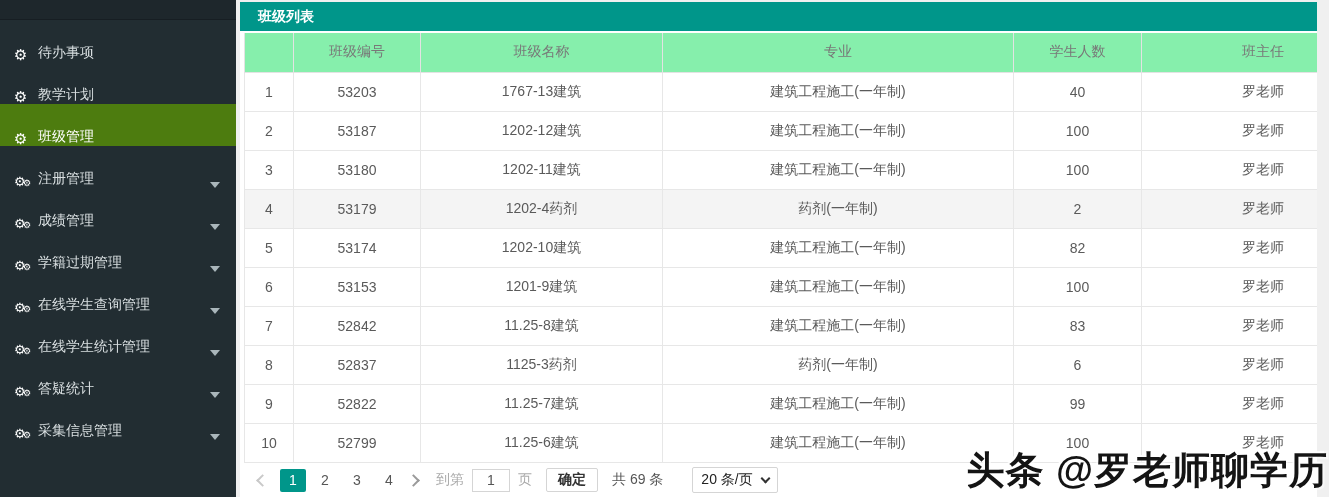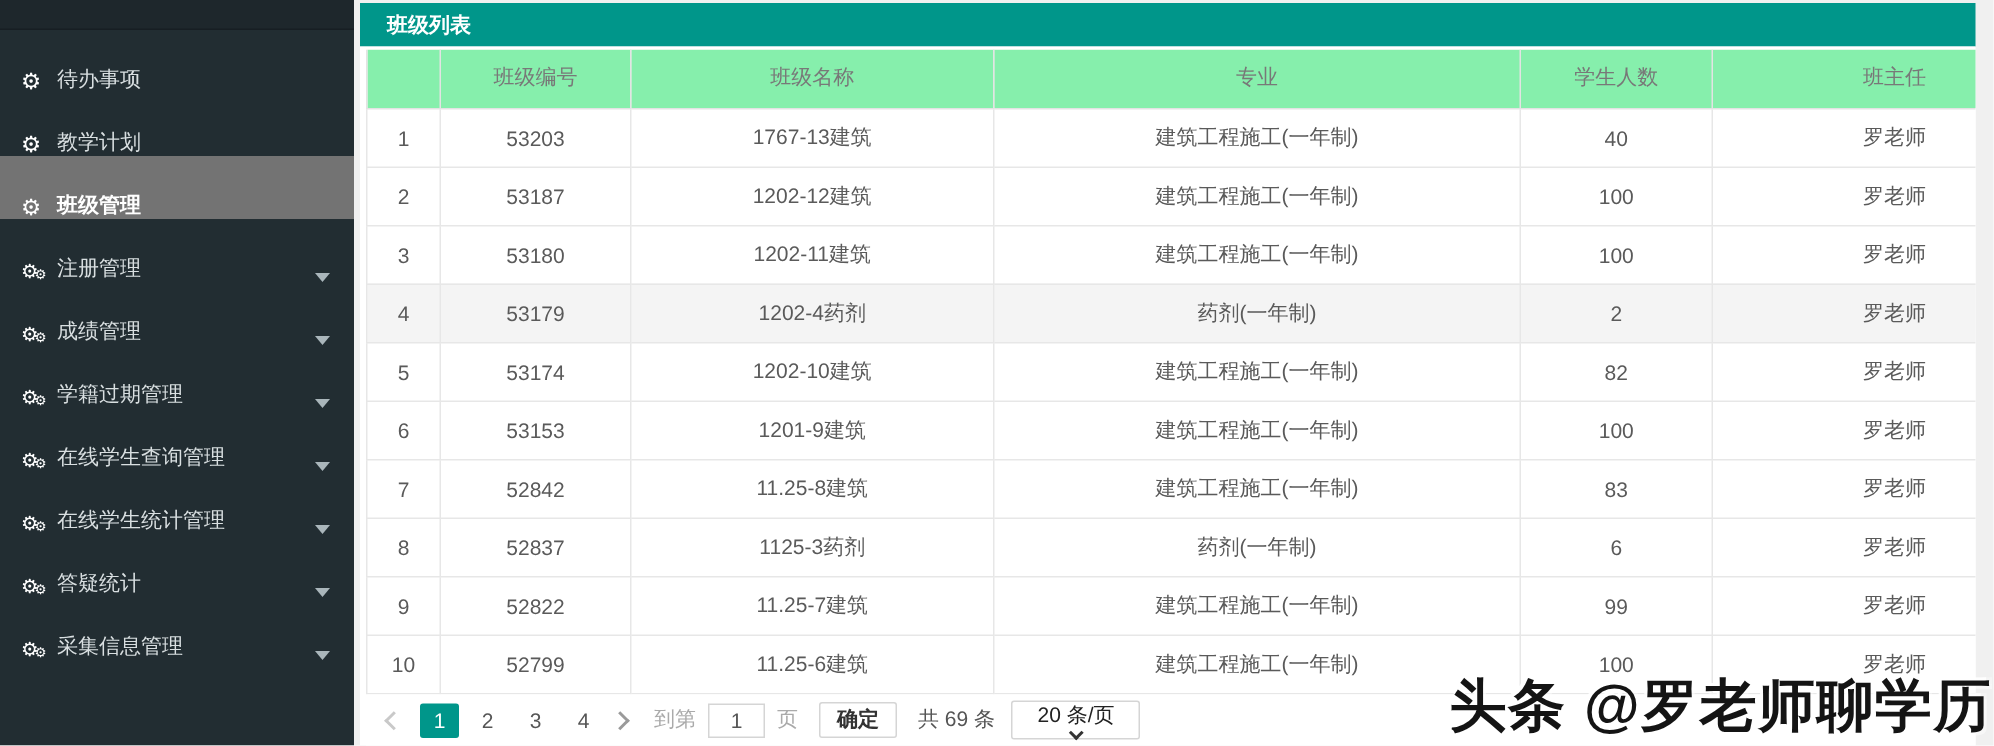"班级管理" .menu-item.active { background: #737373 -> #4d7c0f; font-weight: bold -> none }
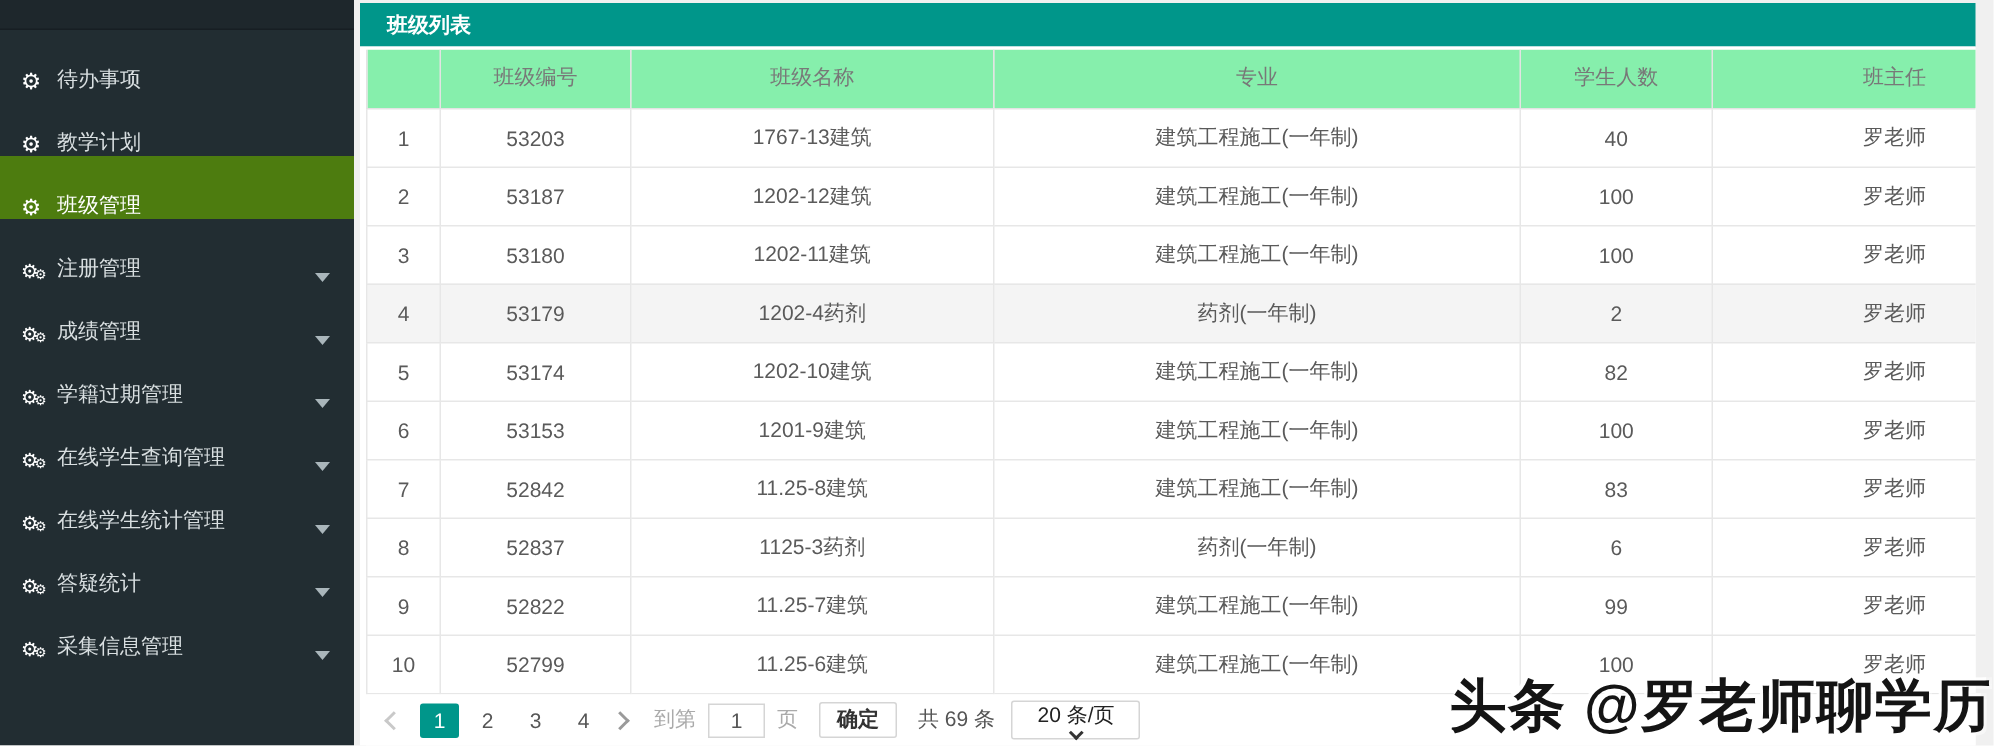"20 条/页" .pg-size { flex-direction: column -> none; margin-left: 11px -> 29px }
